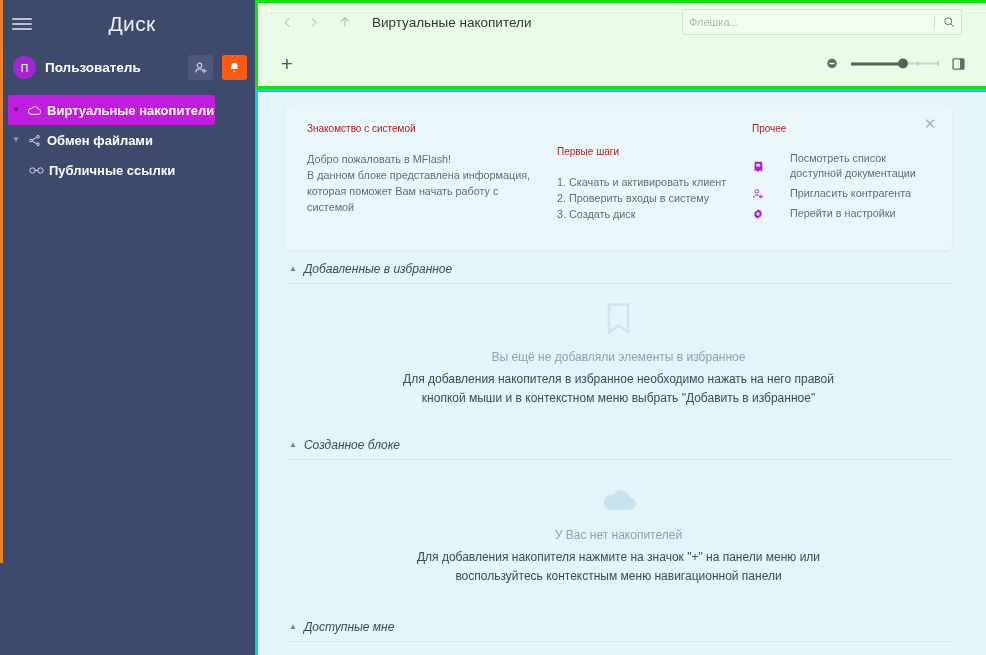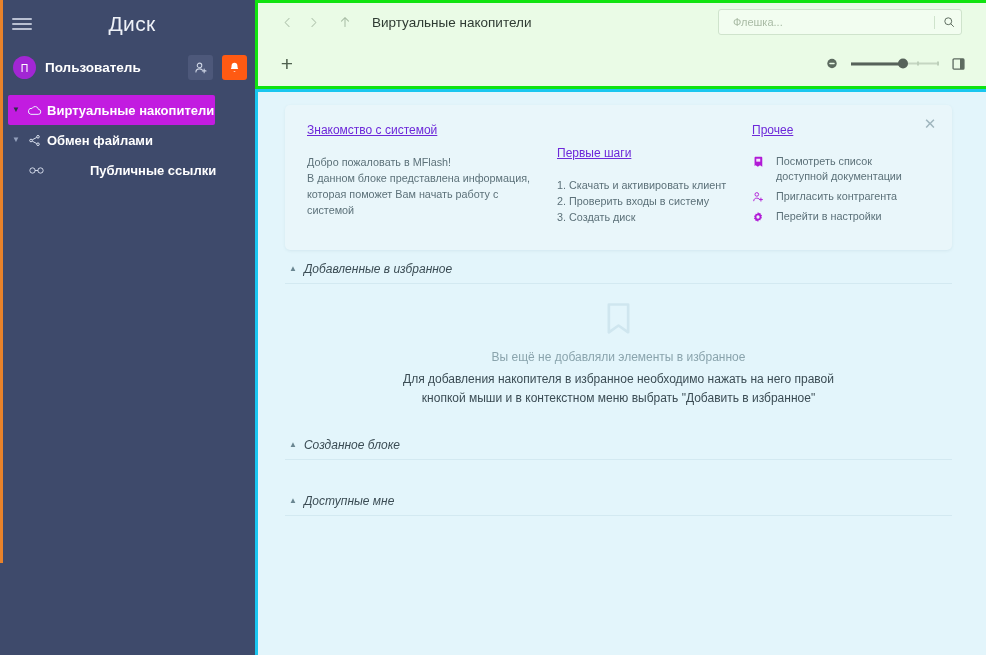"Флешка..." .searchbox { padding: 0 4px 0 14px -> 0 4px 0 6px; width: 244px -> 280px }
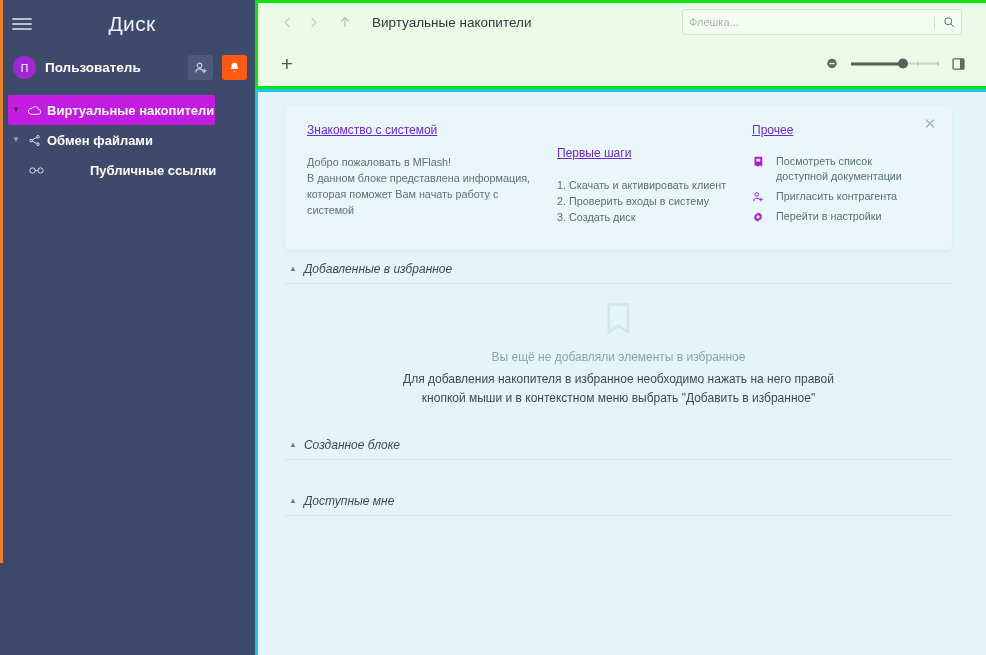"Знакомство с системой" .col h3 { color: #6d28d9 -> #b91c1c; font-size: 12px -> 10px; text-decoration: underline -> none }
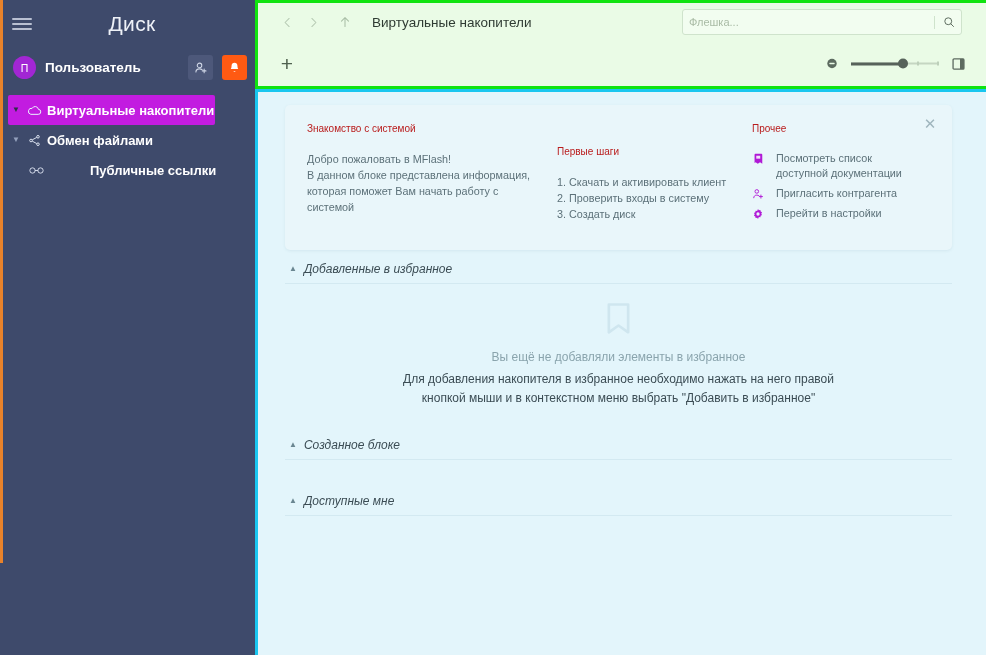"Посмотреть список доступной документации" .links li { align-items: flex-start -> center; gap: 12px -> 26px }
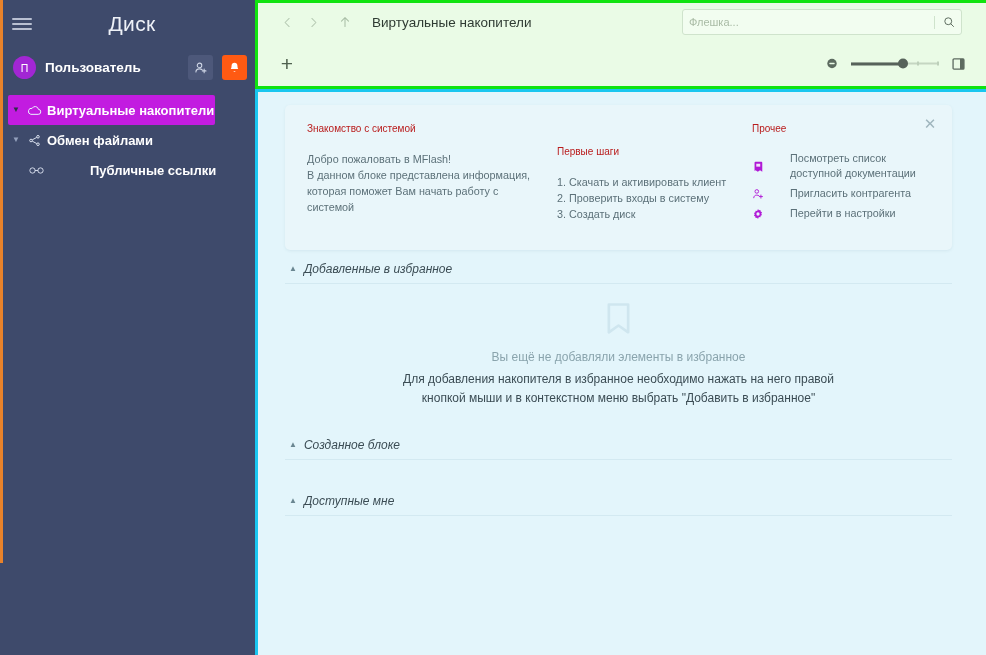"Публичные ссылки" .nav-row.level2 { gap: 41px -> none }
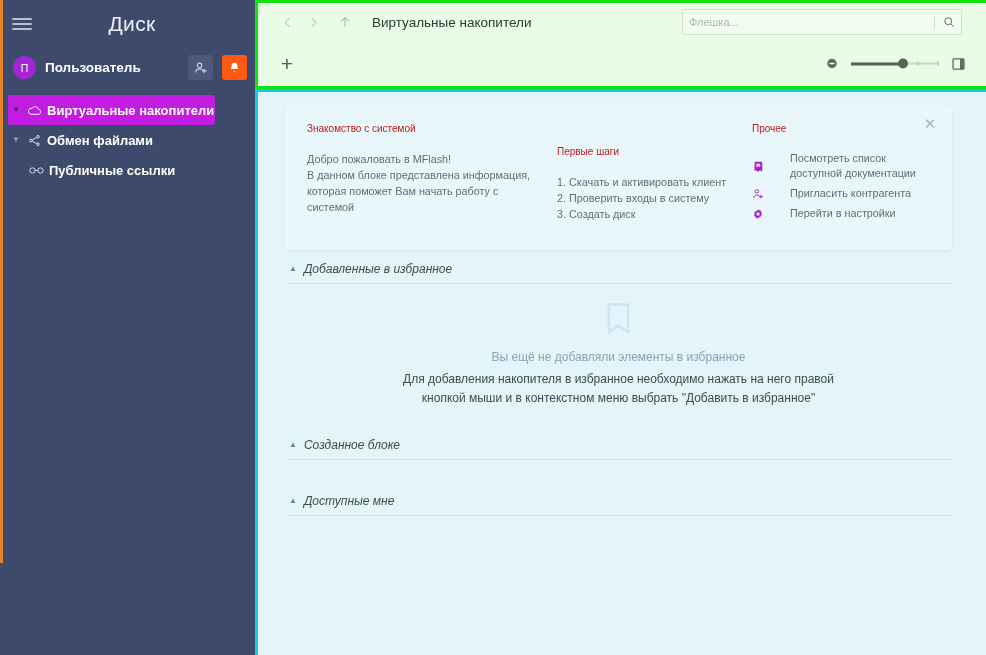"У Вас нет накопителей" div.empty { html: none -> <div> <span> <svg> <path></path> </svg> </span> <div>У Вас нет накопителей</div> <div>Для добавления накопителя нажмите на значок "+" на панели меню или</div> <div>воспользуйтесь контекстным меню навигационной панели</div> </div> }
